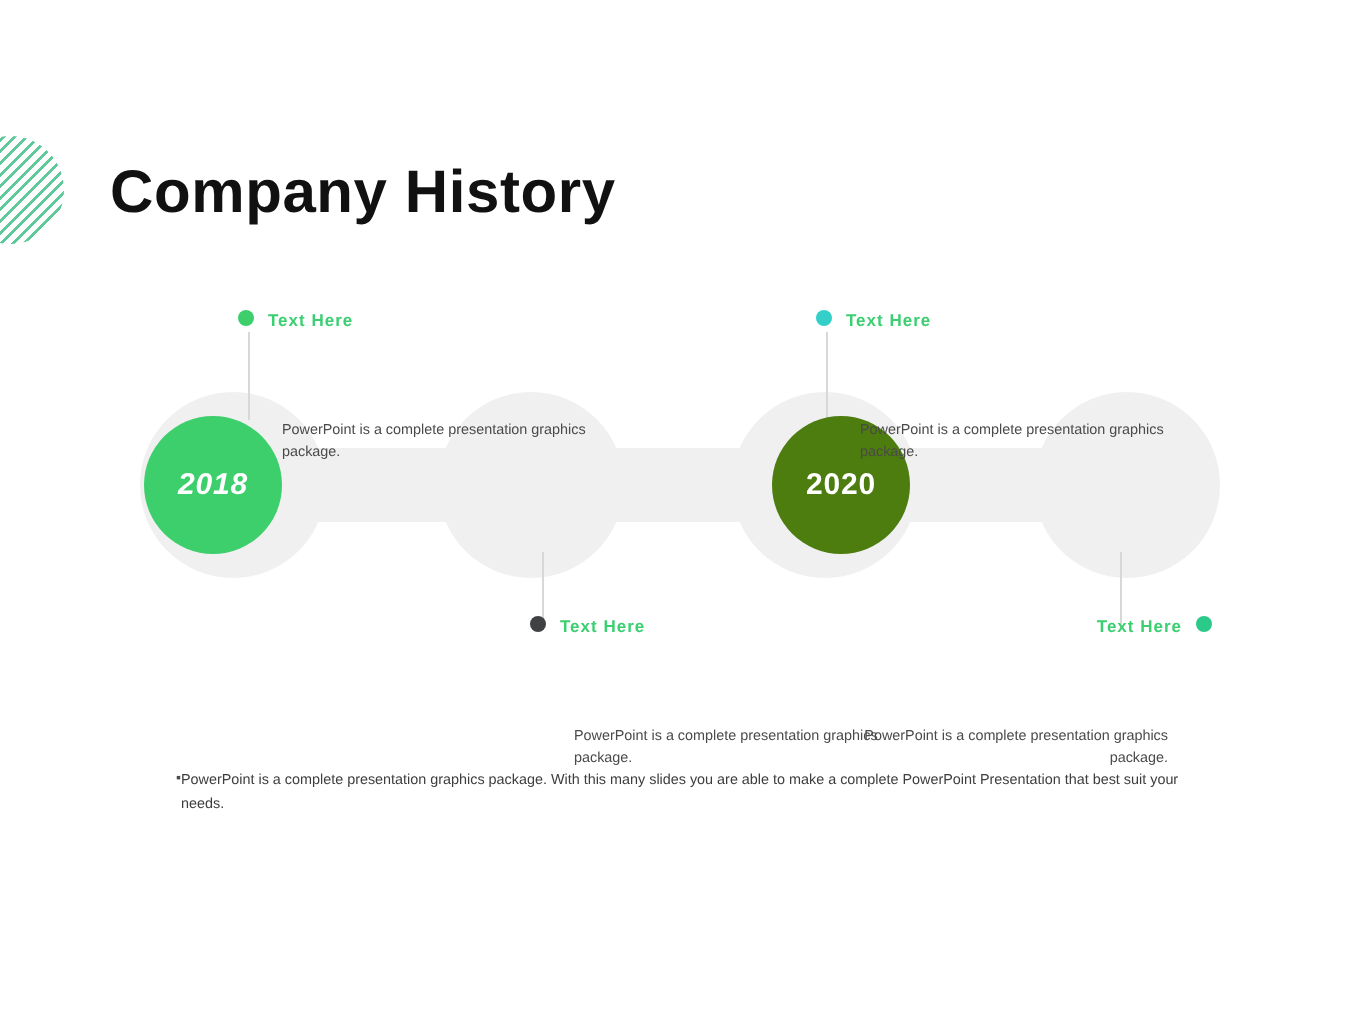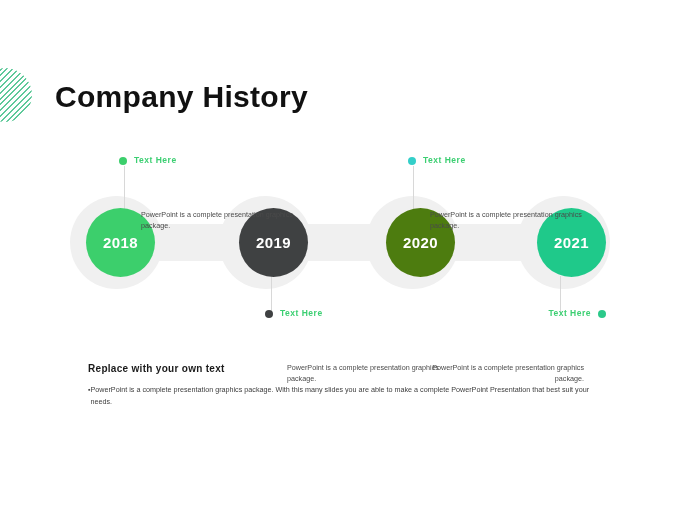"Text Here" .callout .callout-head { align-items: flex-end -> flex-start }
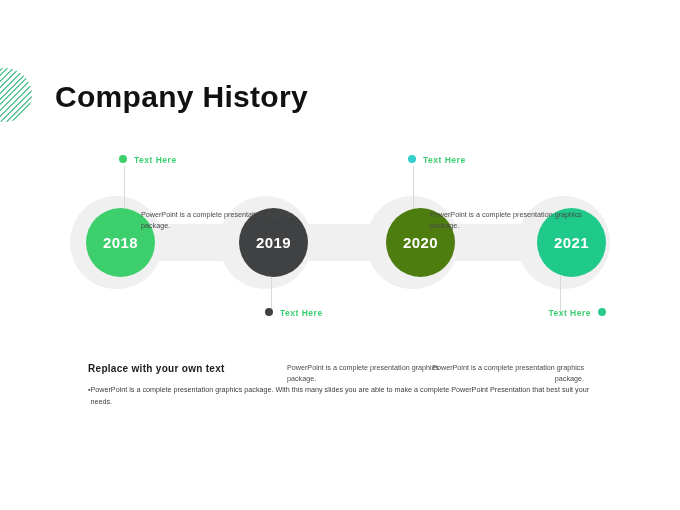"2018" #milestone-0 { font-style: none -> italic; left: 86px -> 72px }
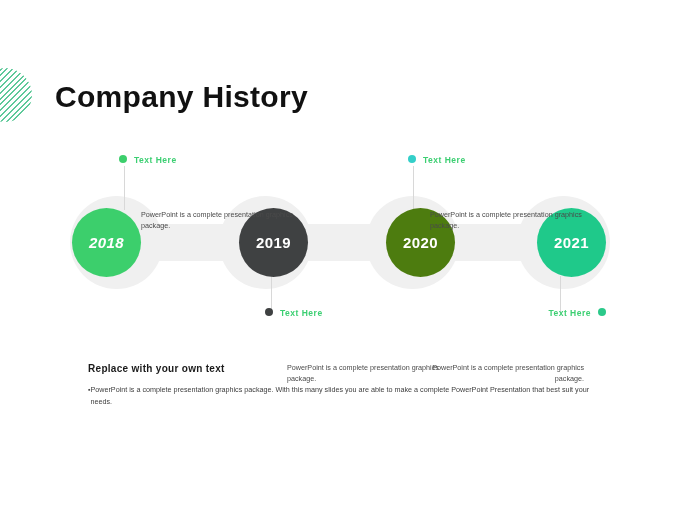"2019" div.milestone { html: <div>2019</div> -> none }
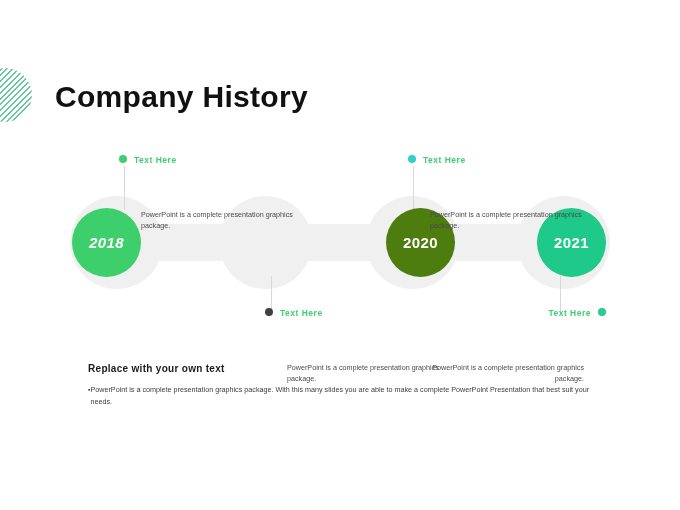"2021" div.milestone { html: <div>2021</div> -> none }
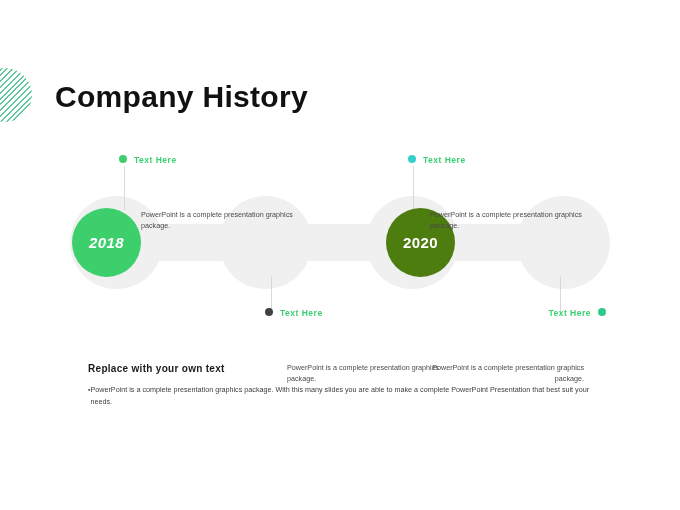"Replace with your own text" div { html: <div>Replace with your own text</div> -> none }
